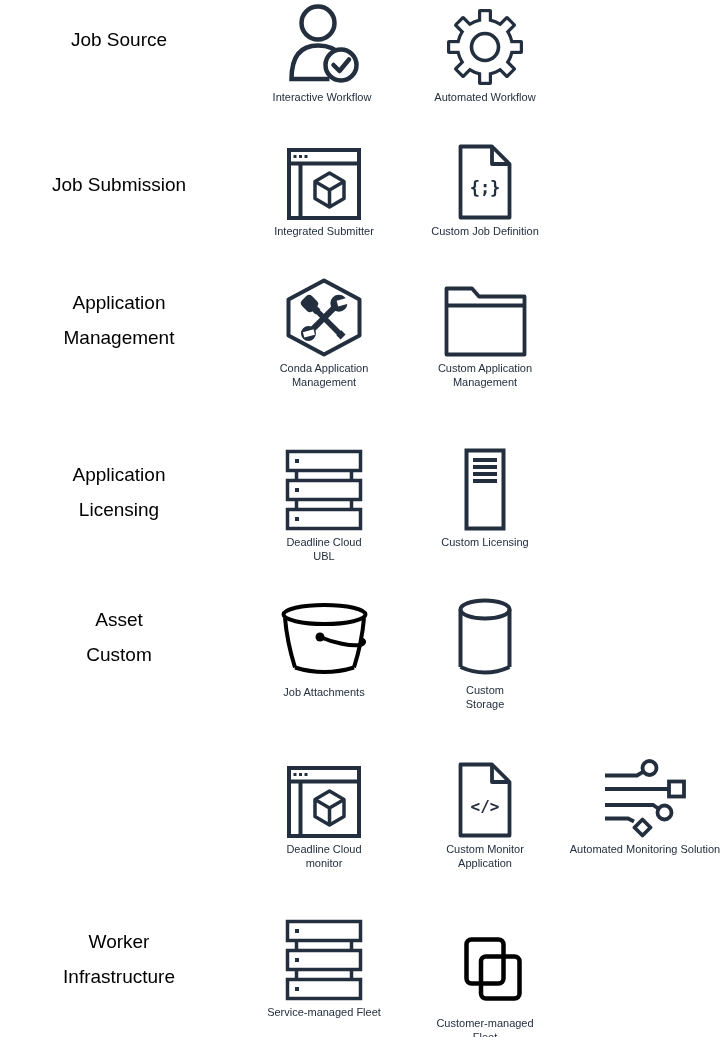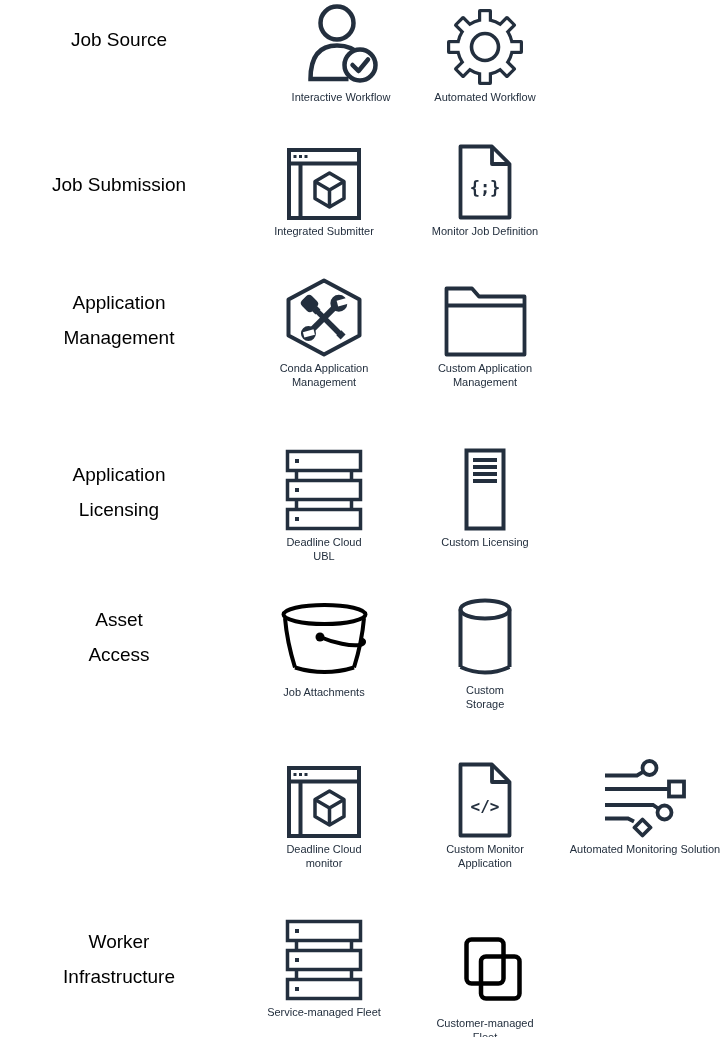"Interactive Workflow" div.cell { left: 266px -> 247px }
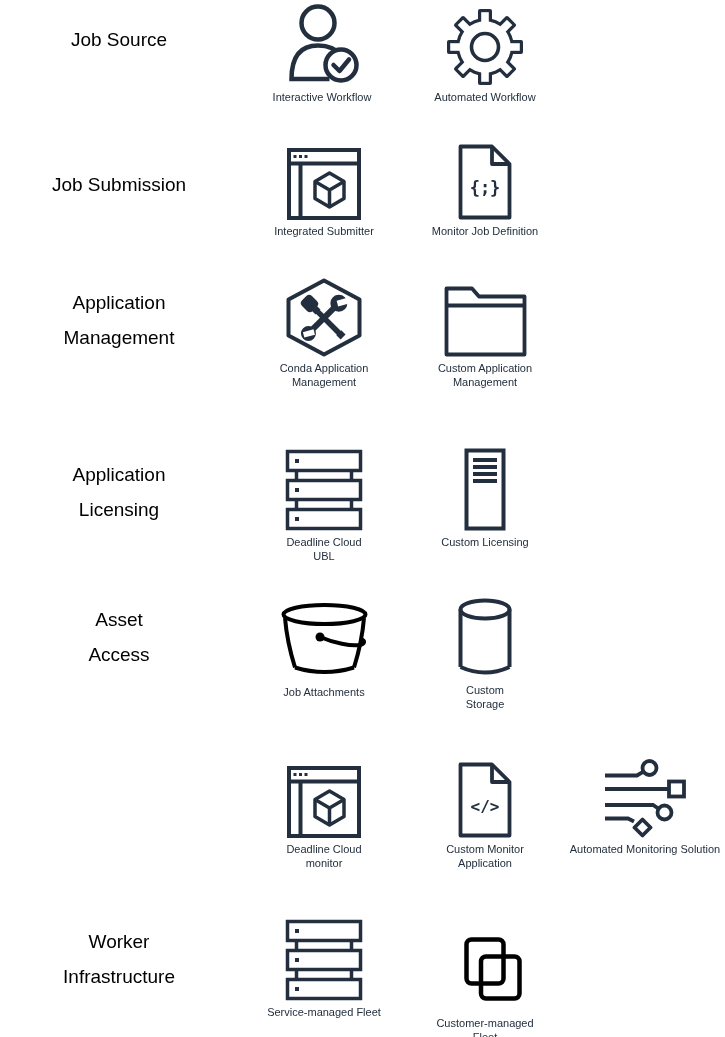"Monitor Job Definition" div.ilabel { text: Monitor -> Custom }
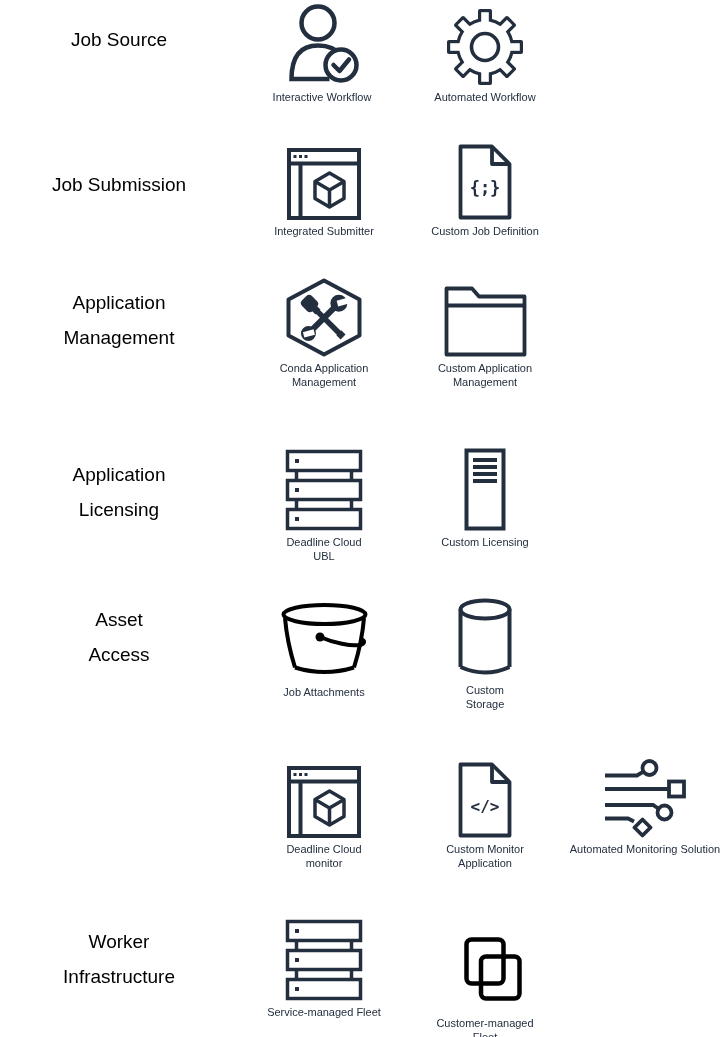"Asset" div.category { text: Access -> Custom }
